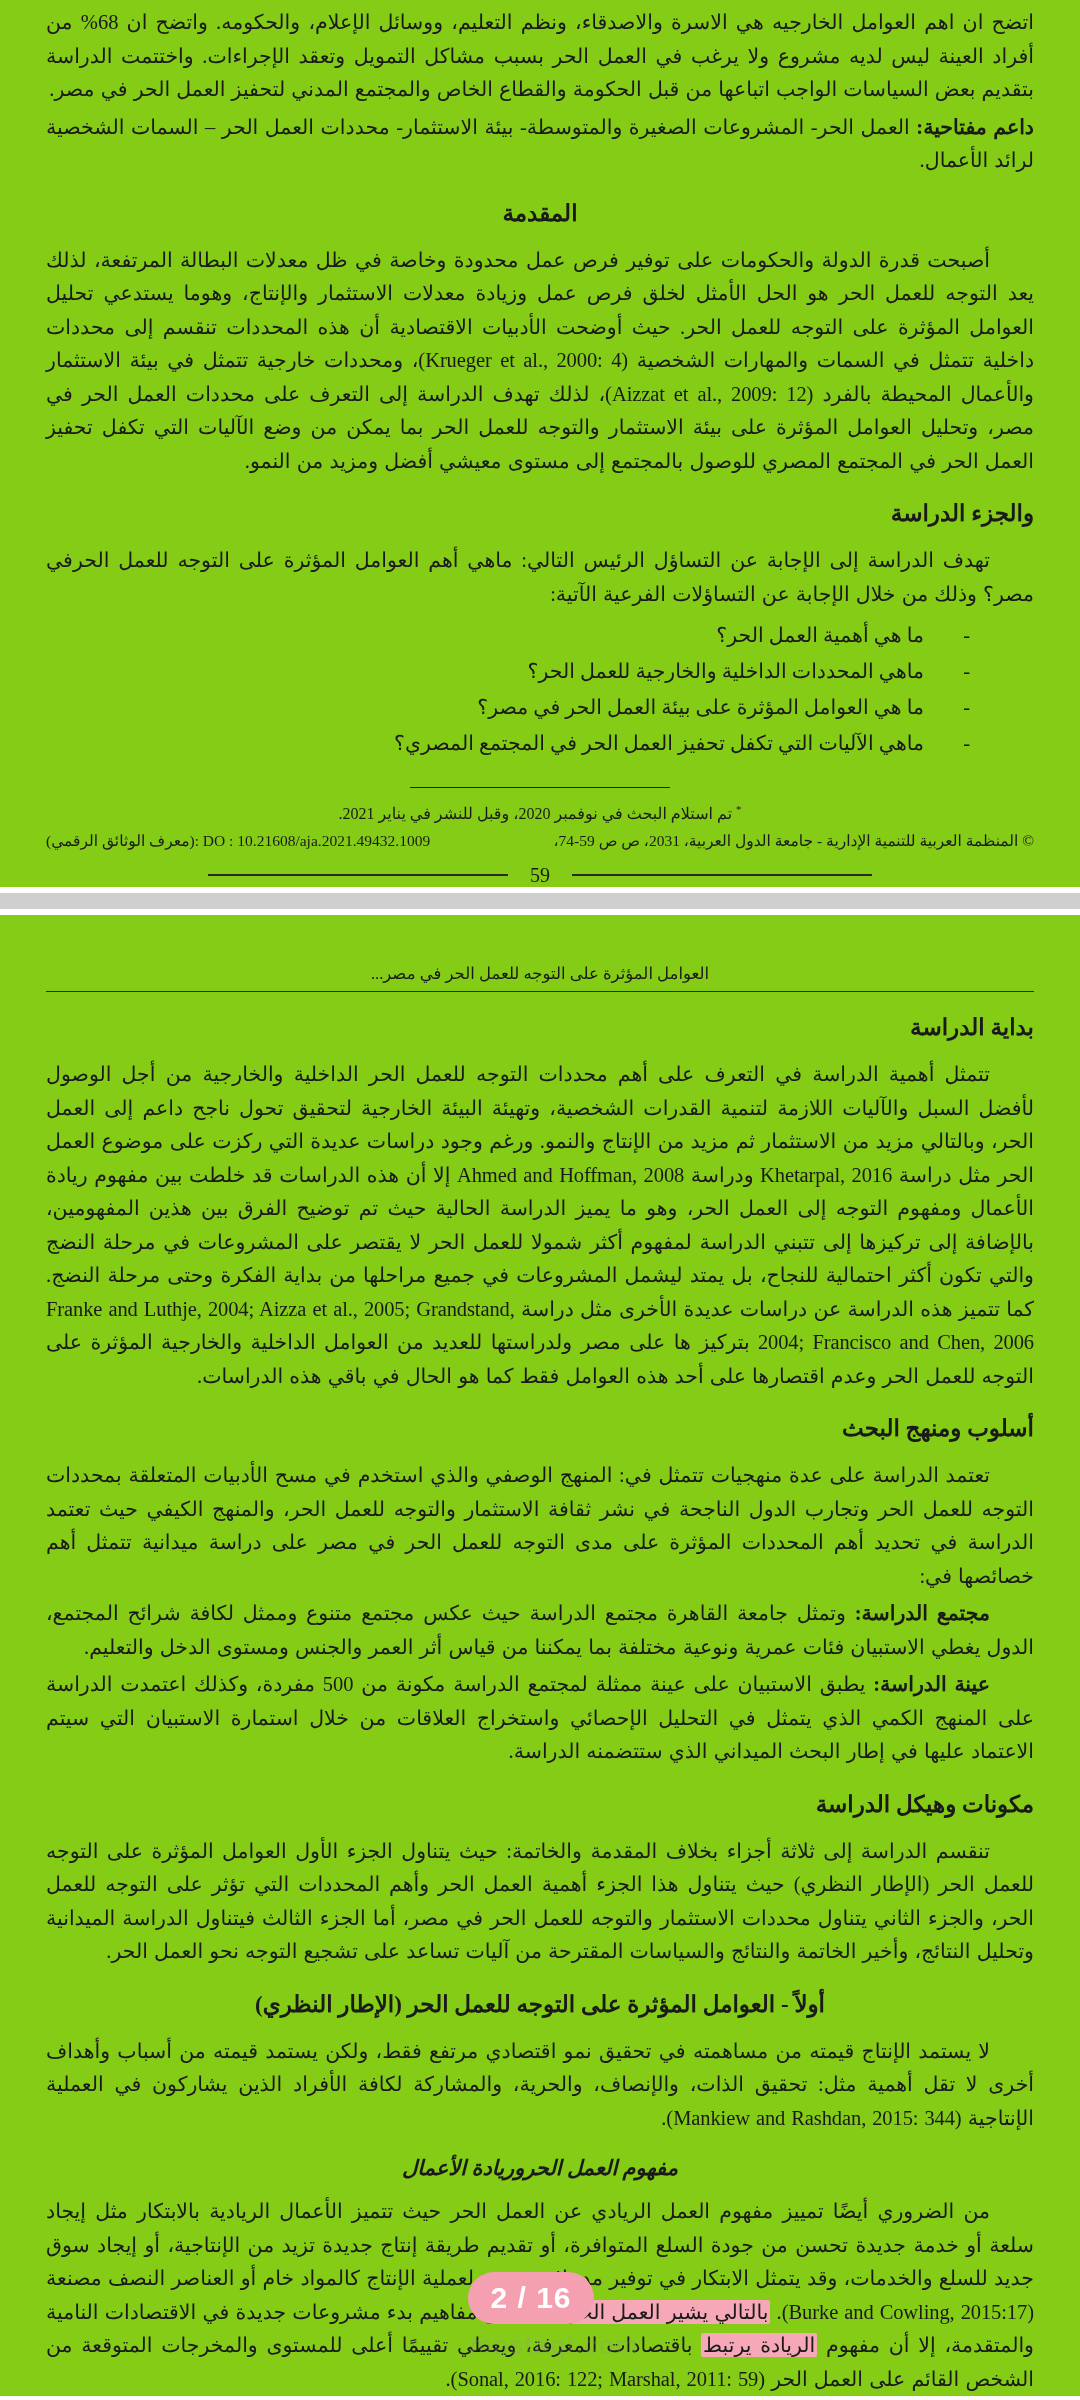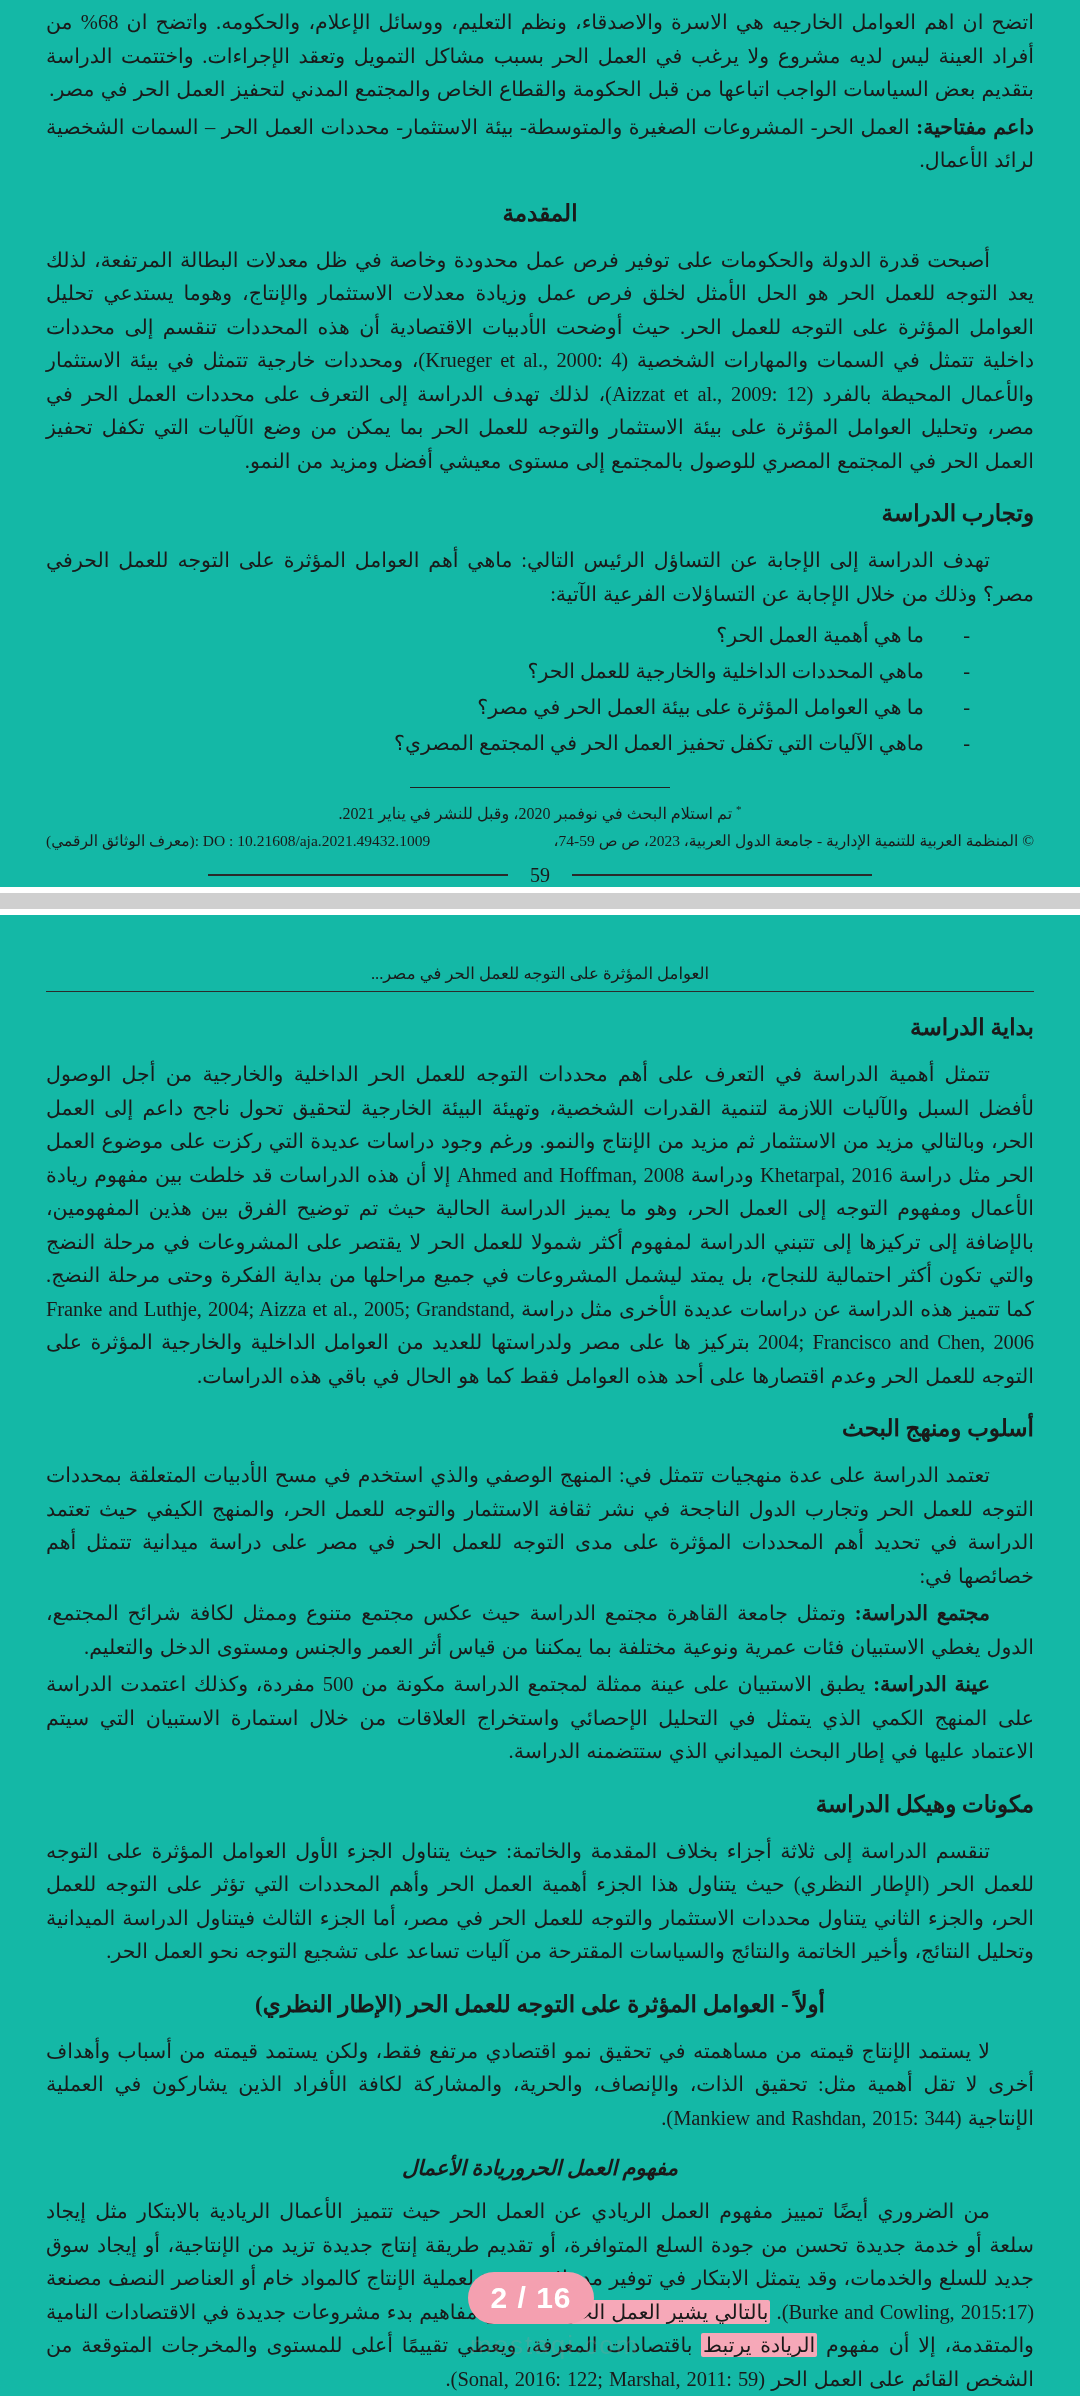"اتضح ان اهم العوامل الخارجيه" .page { background: #14b8a6 -> #84cc16 }
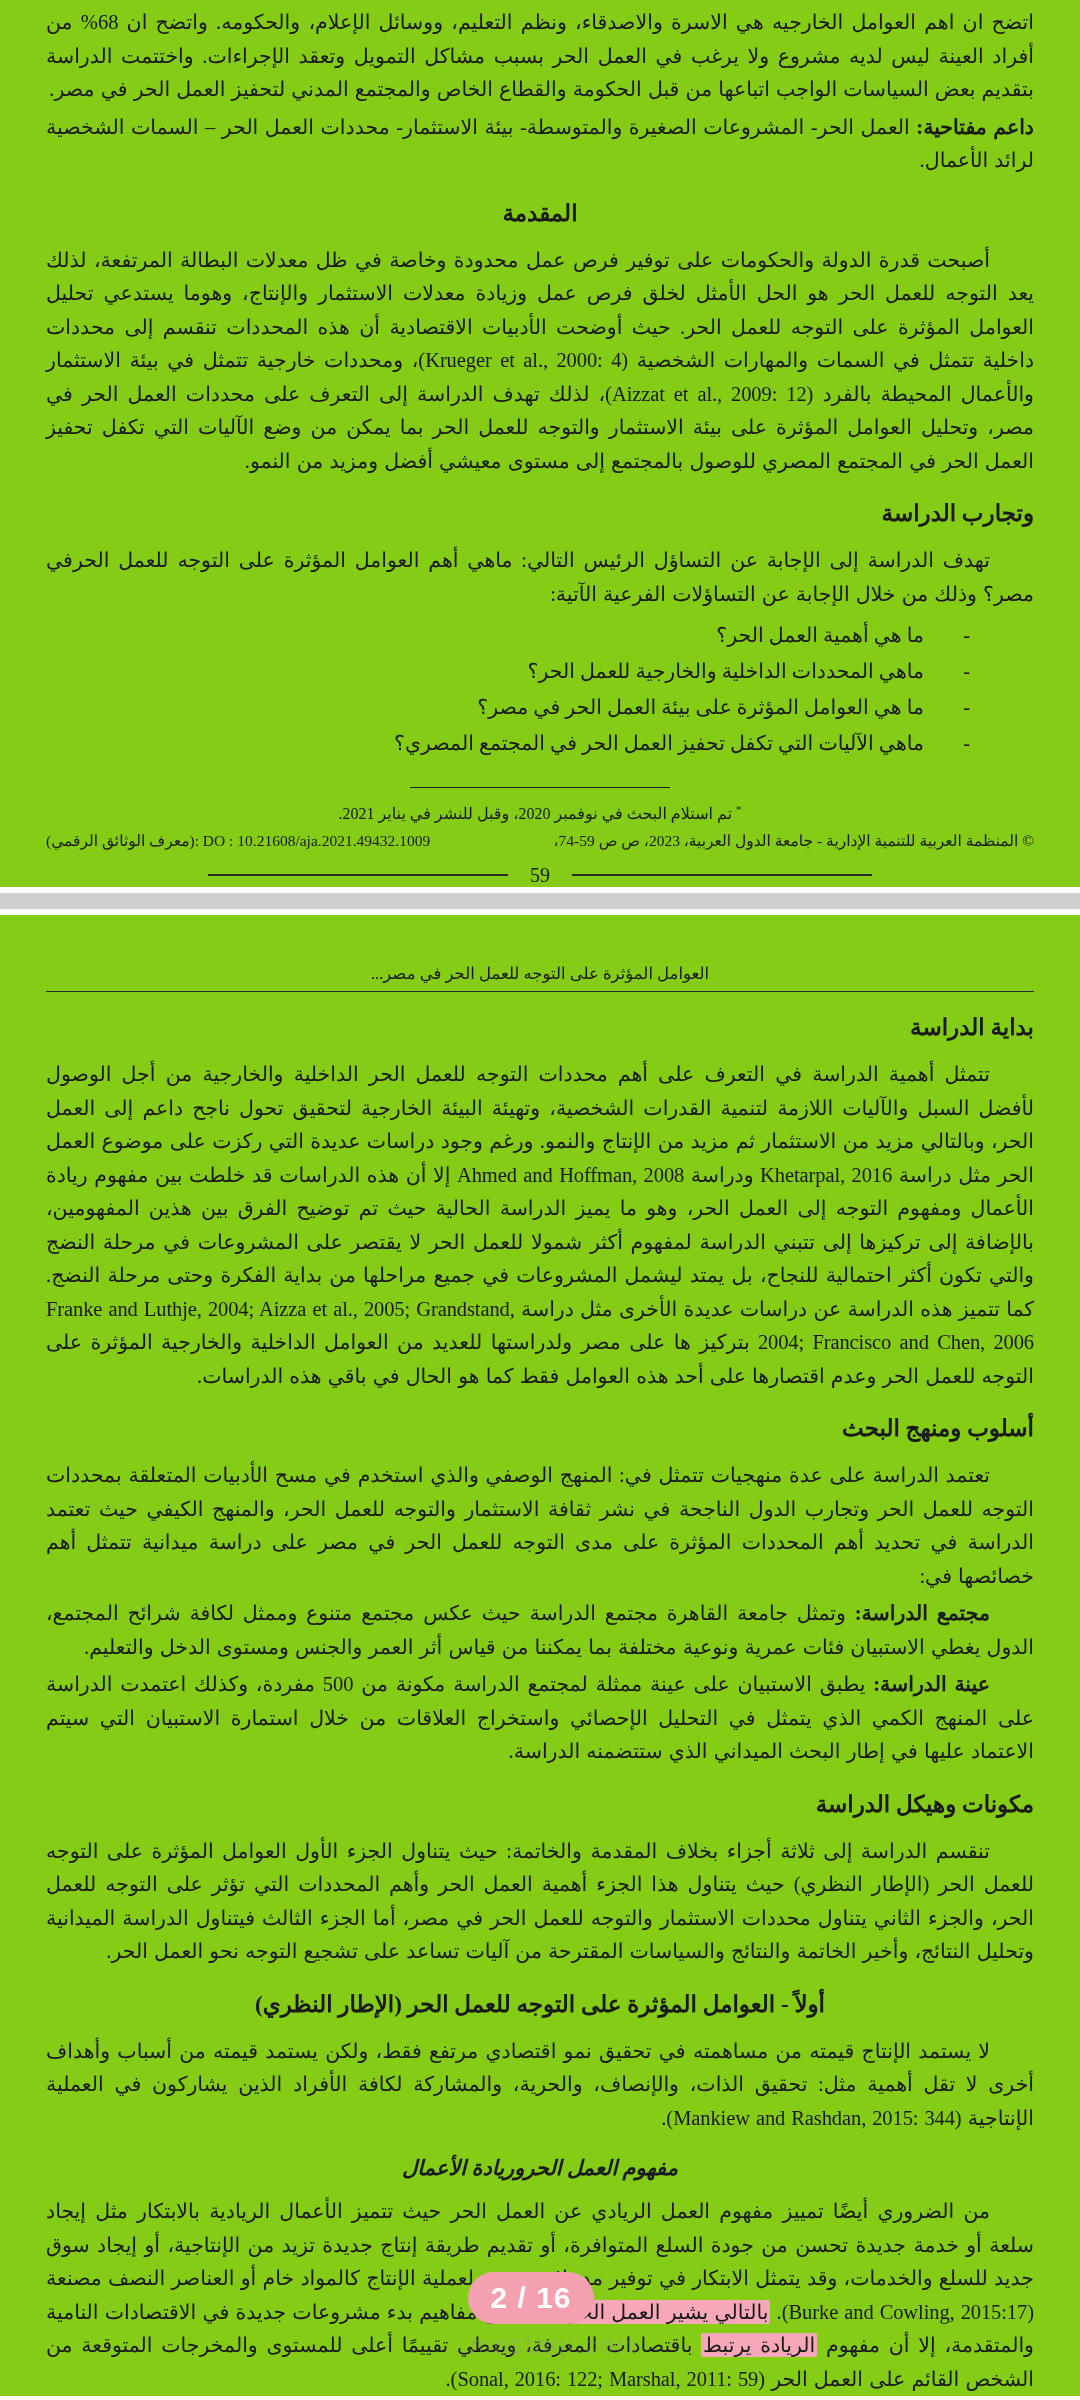"وتجارب الدراسة" h2.h2 { text: وتجارب -> والجزء }
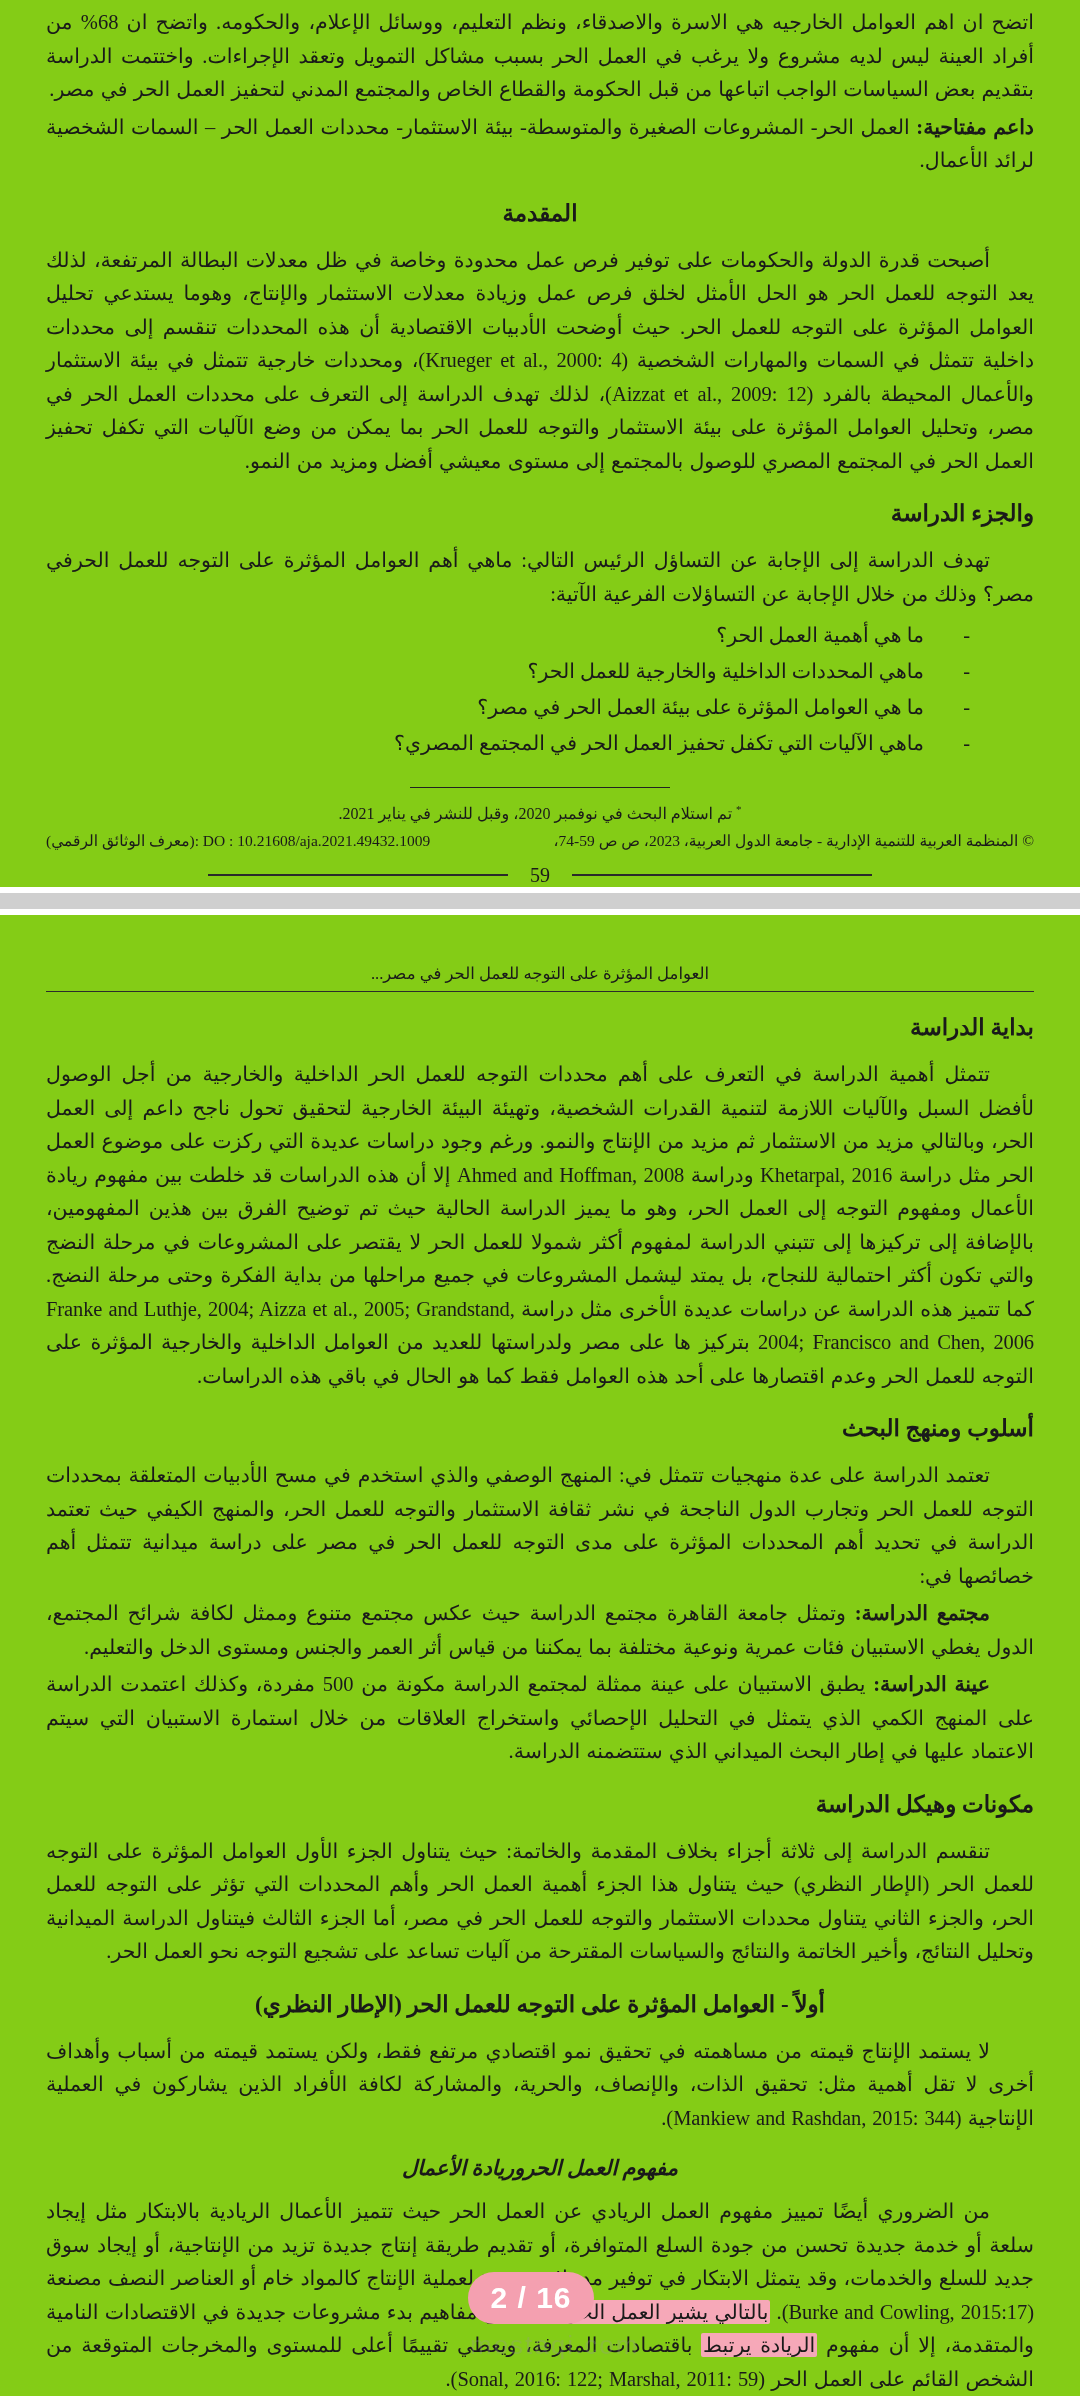"© المنظمة العربية للتنمية الإدارية" span.right { text: 2023 -> 2031 }
